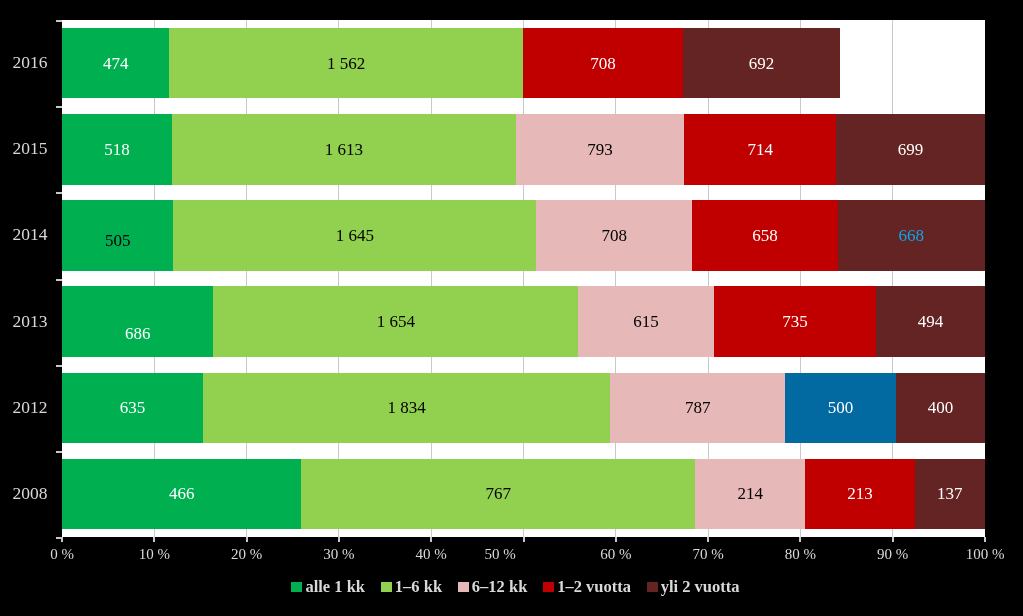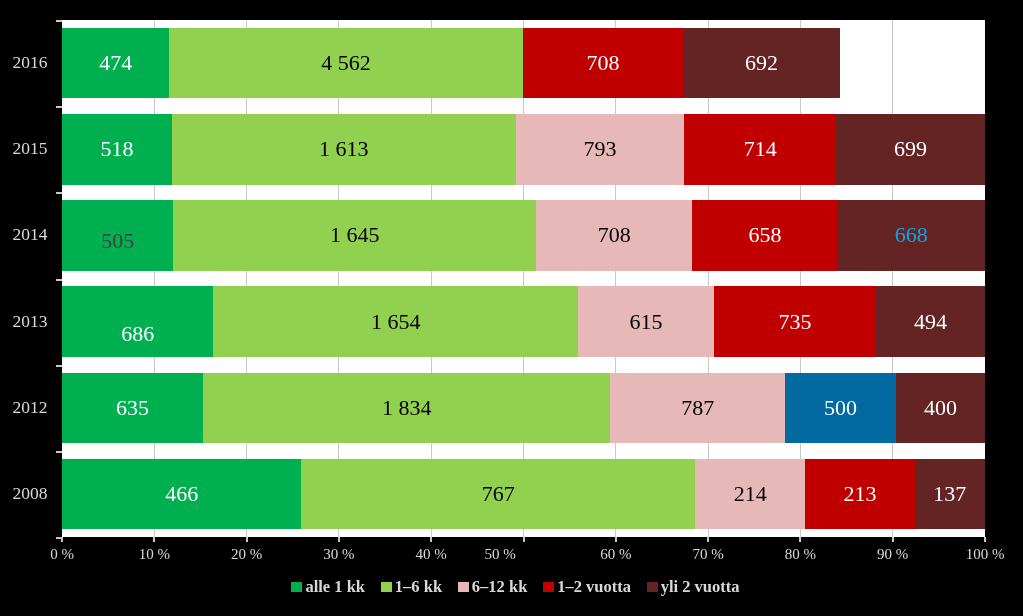"474" .seg span { font-size: 22px -> 17px }
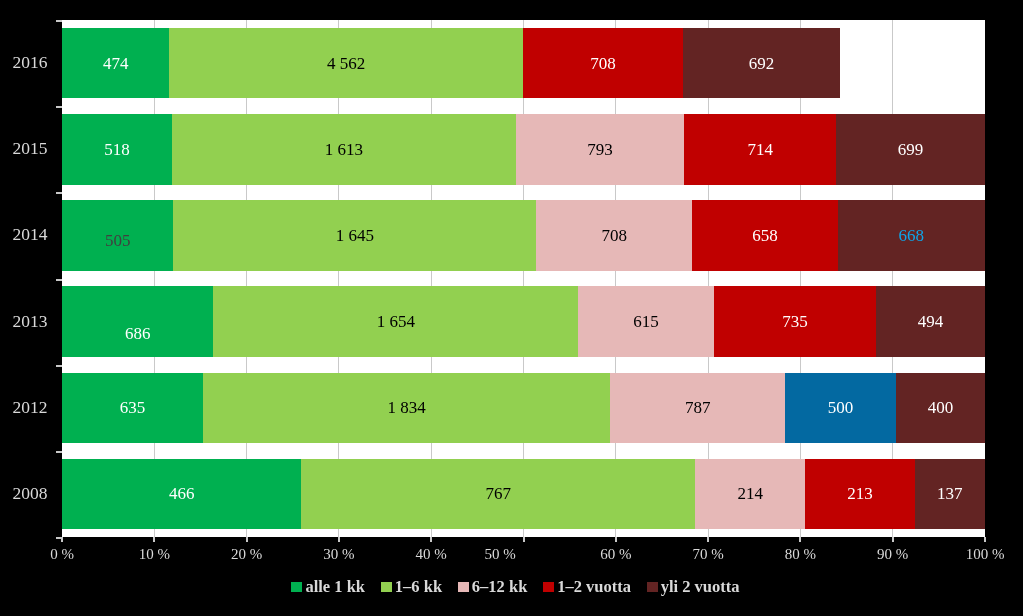"4 562" span { text: 4 562 -> 1 562 }
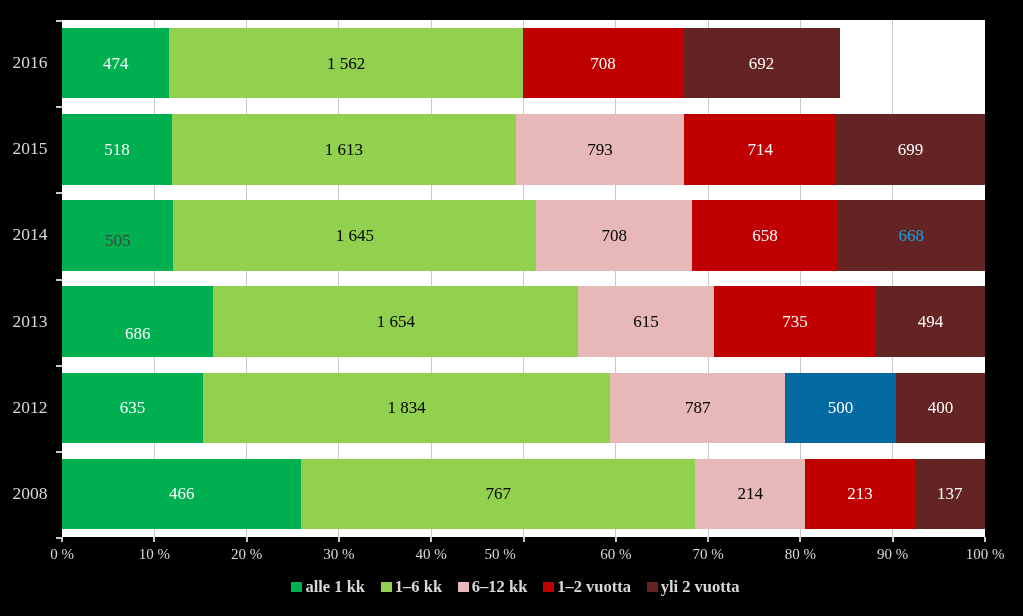"505" span { color: #404040 -> #000000 }
